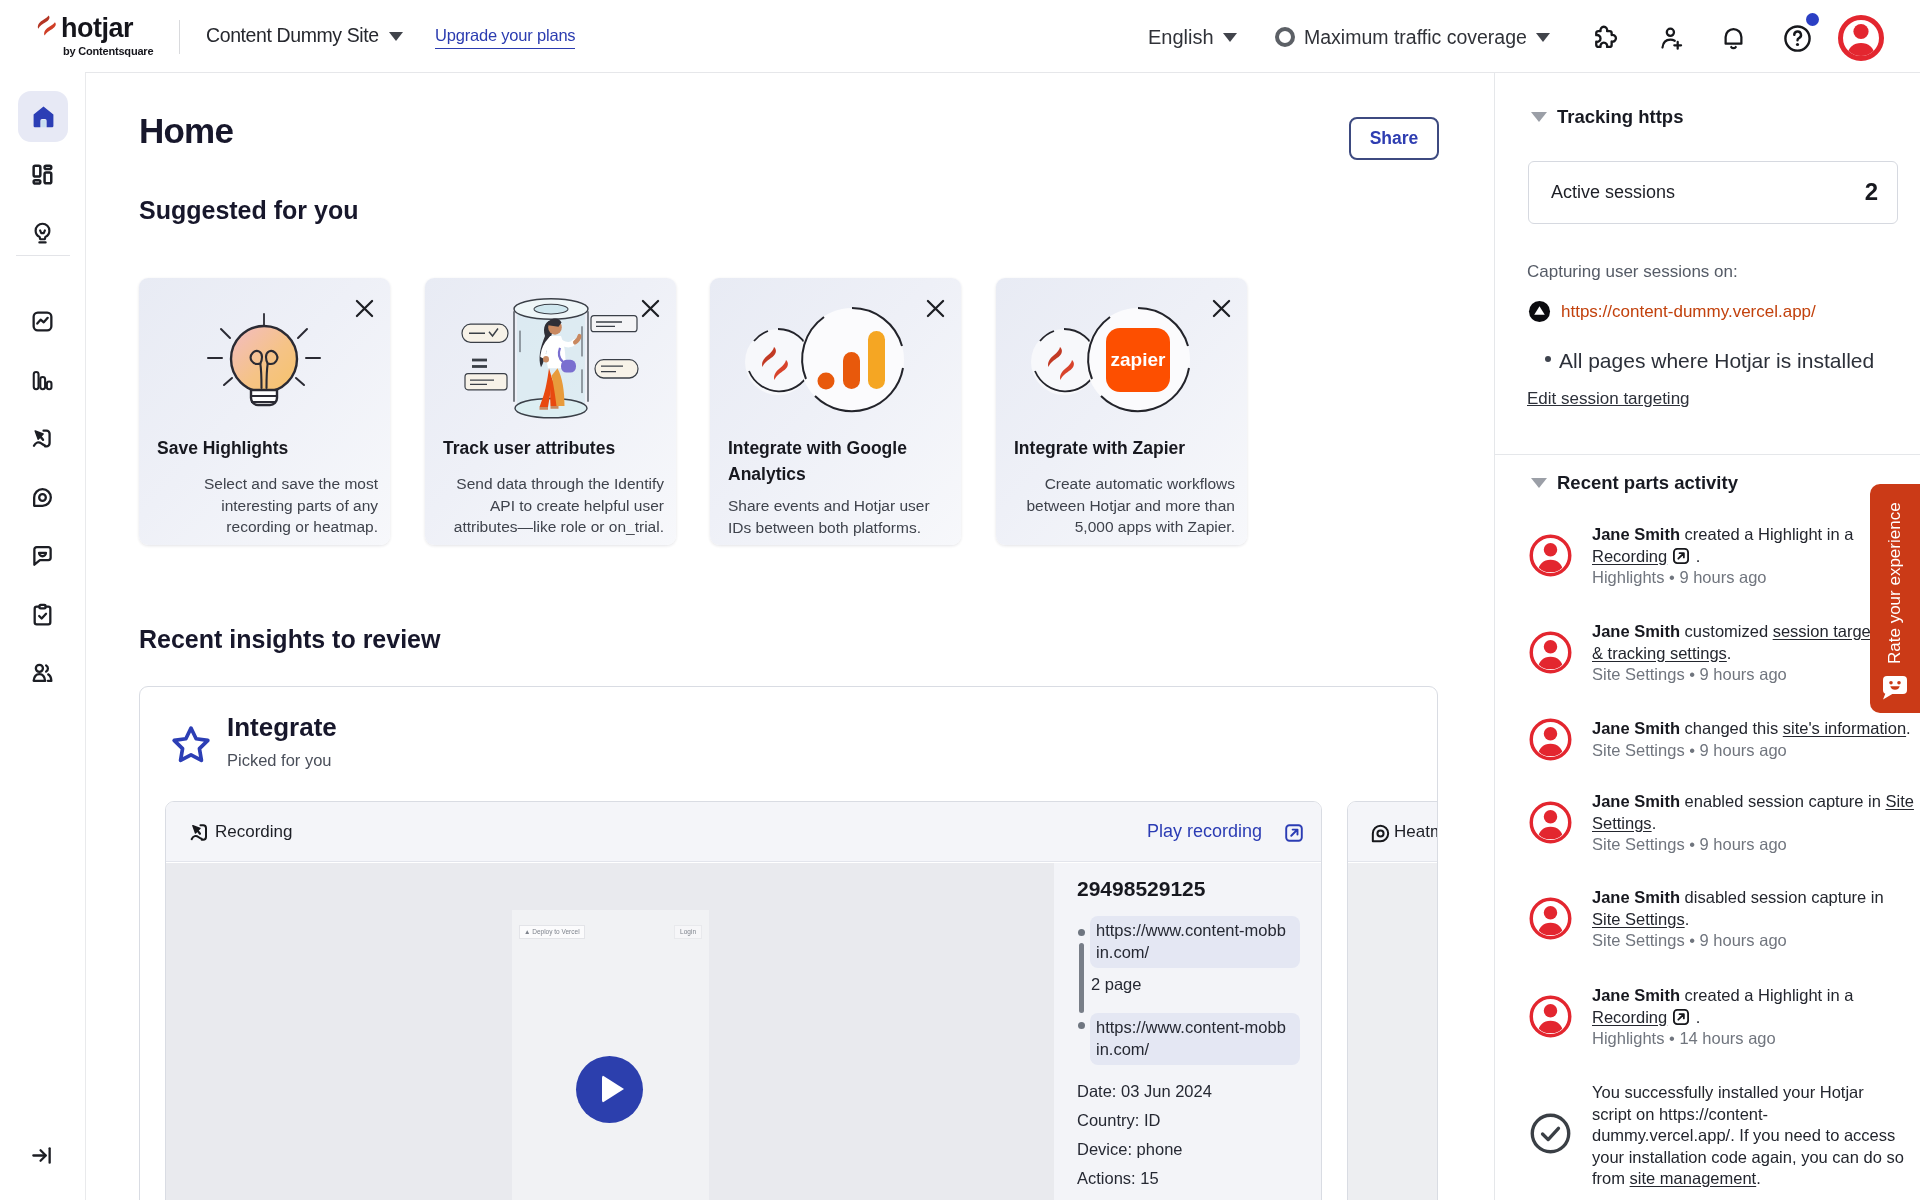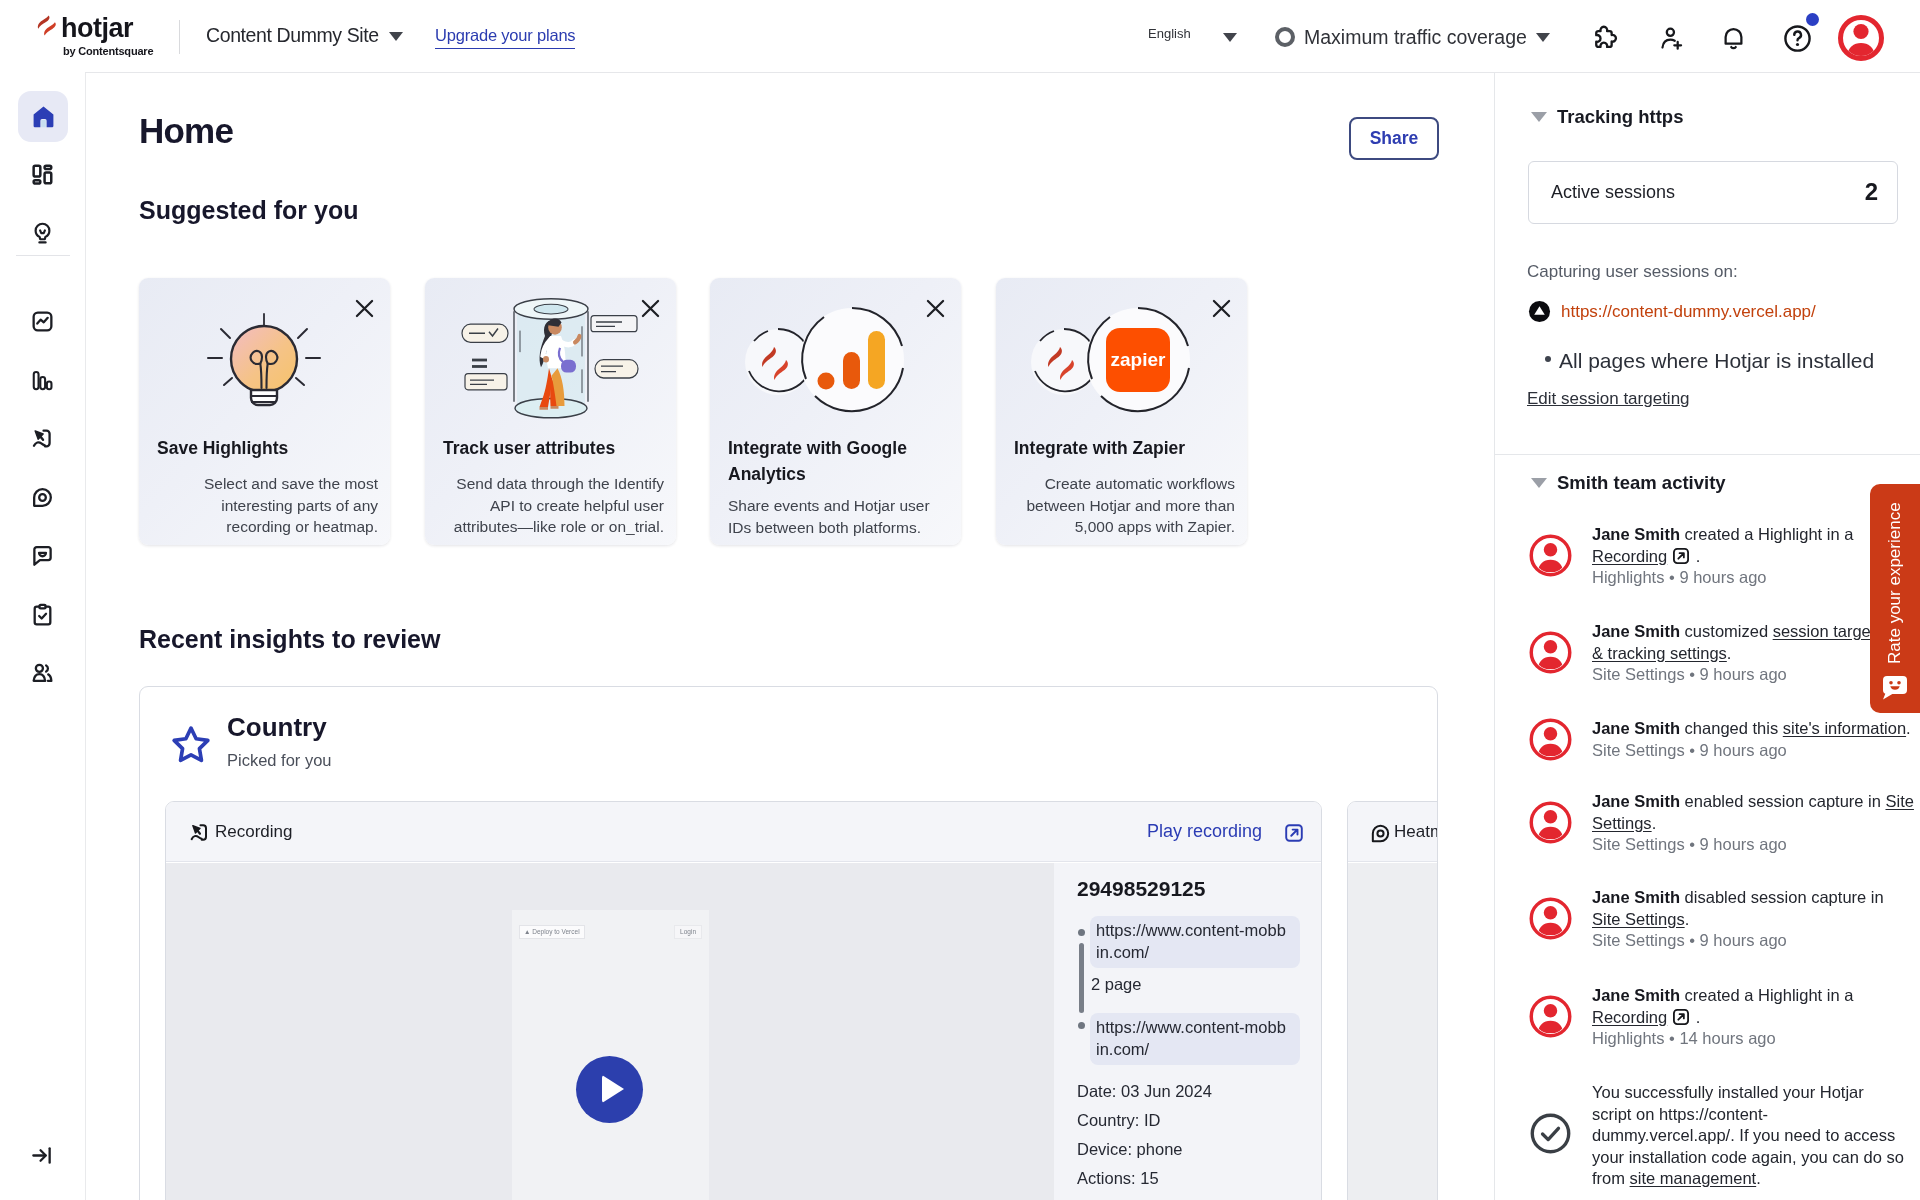"English" #english { font-size: 13px -> 20px }
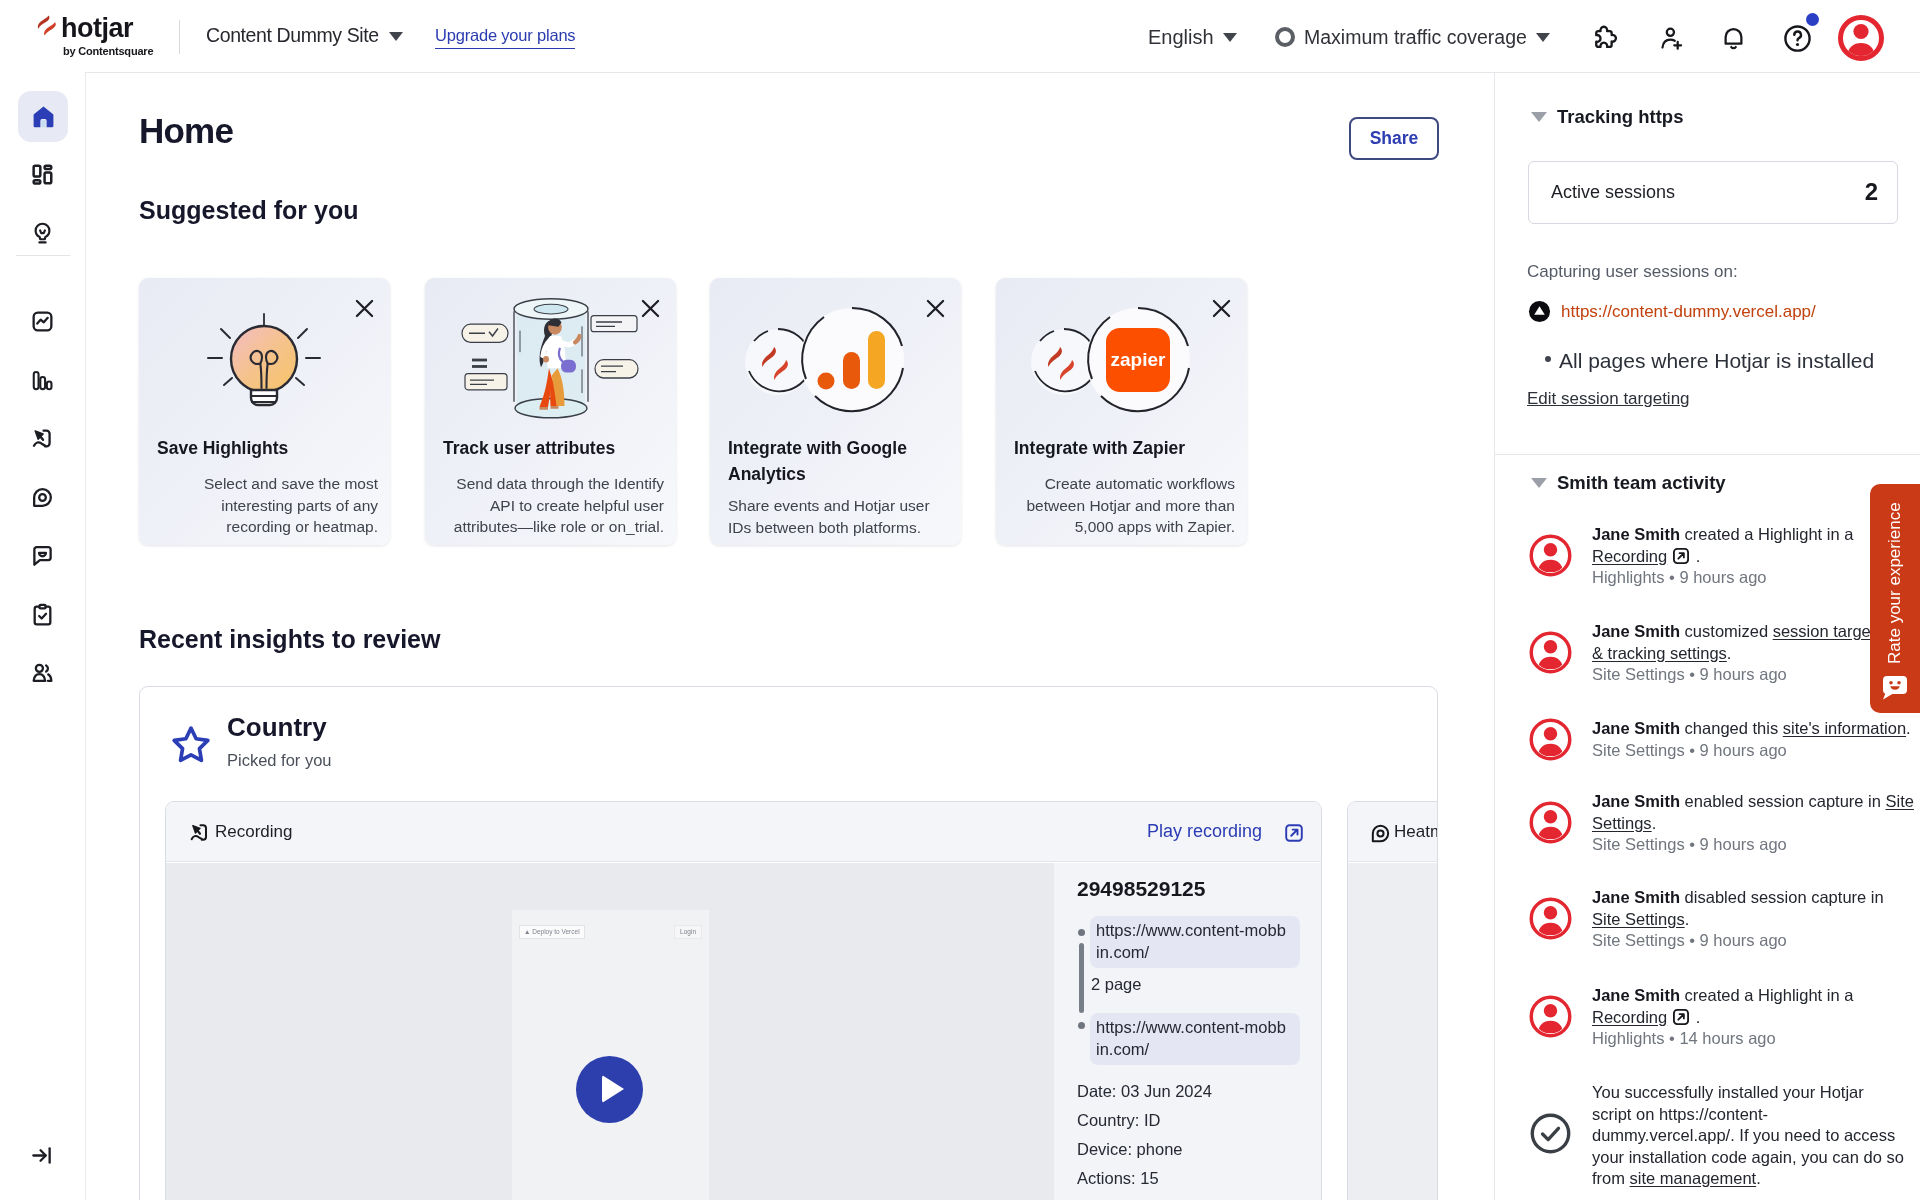"Smith team activity" div { text: Smith team -> Recent parts }
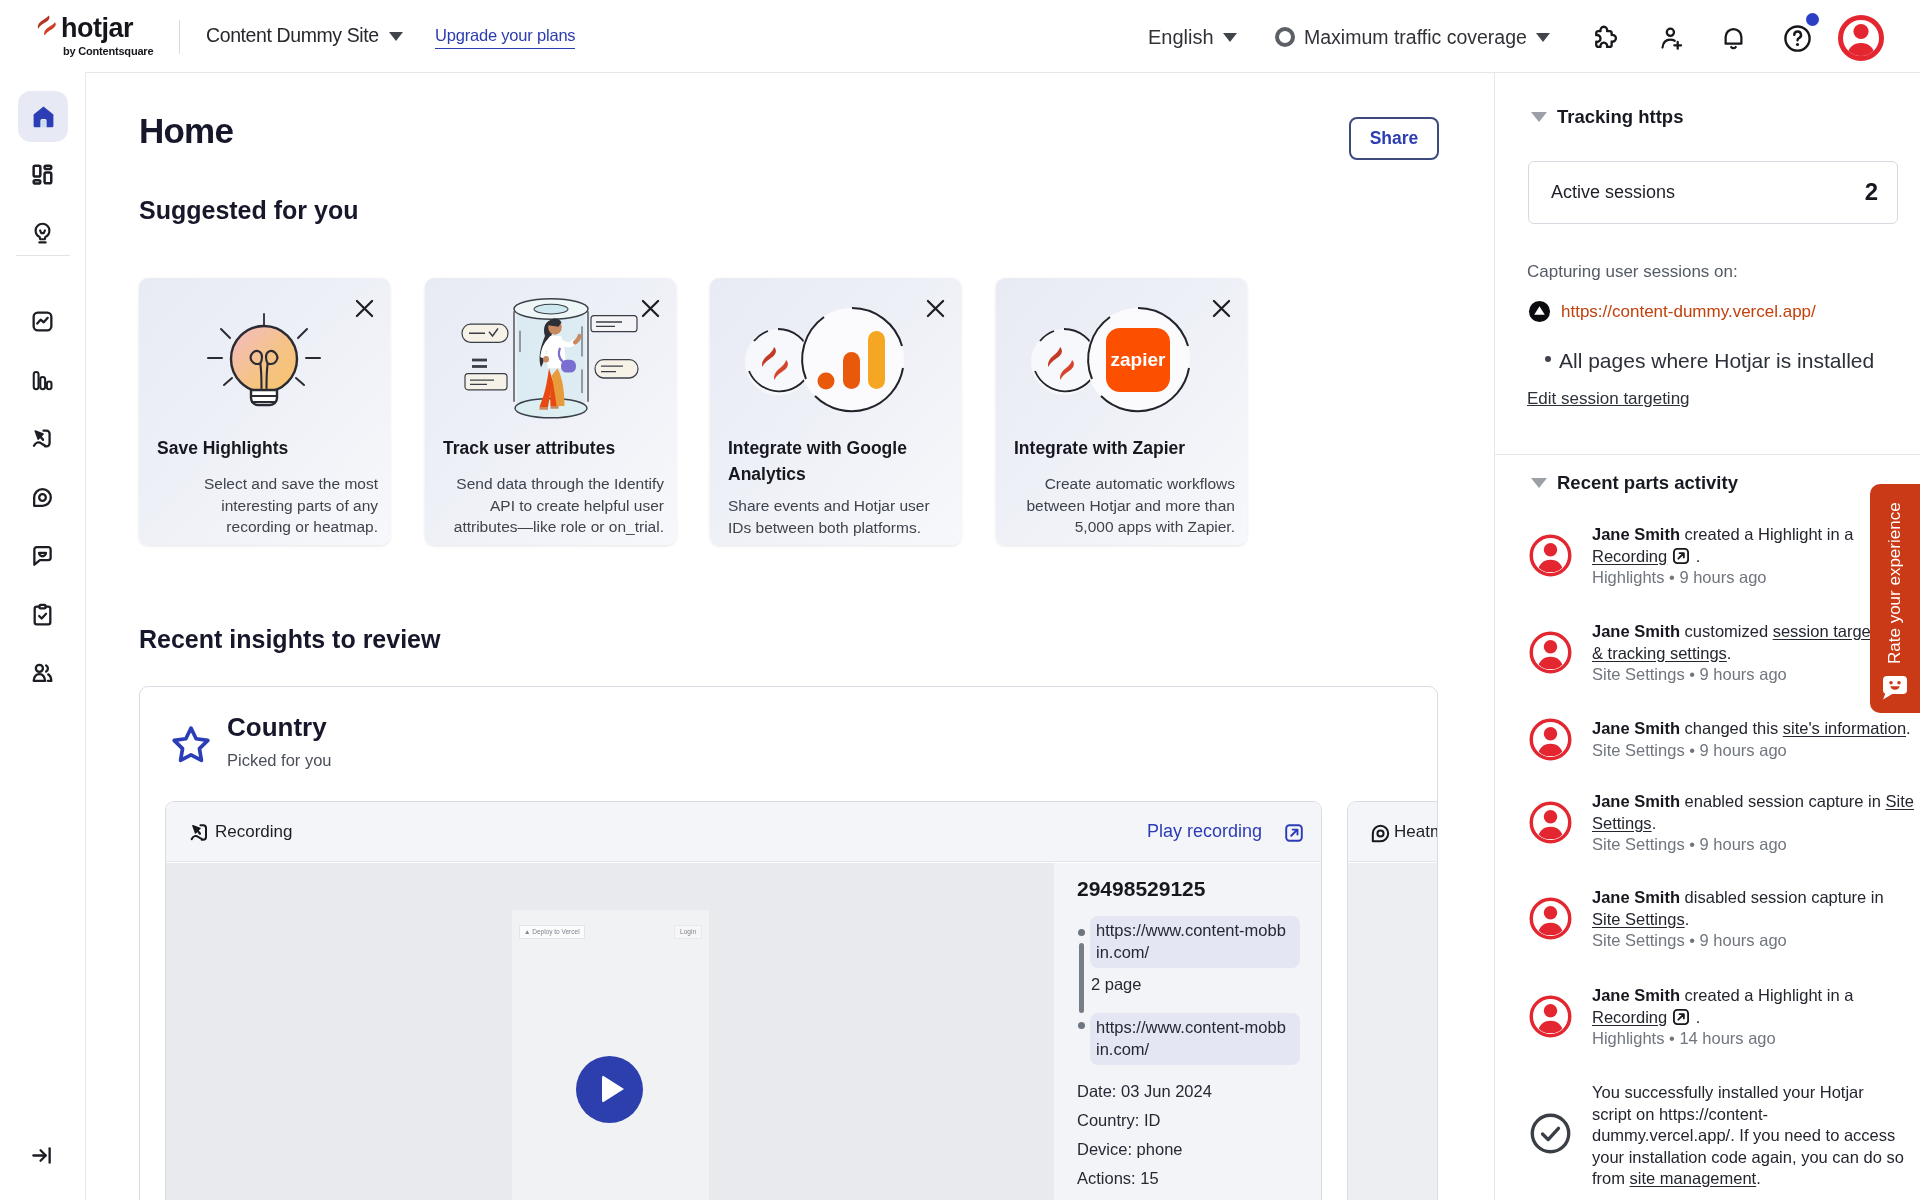"Country" div { text: Country -> Integrate }
